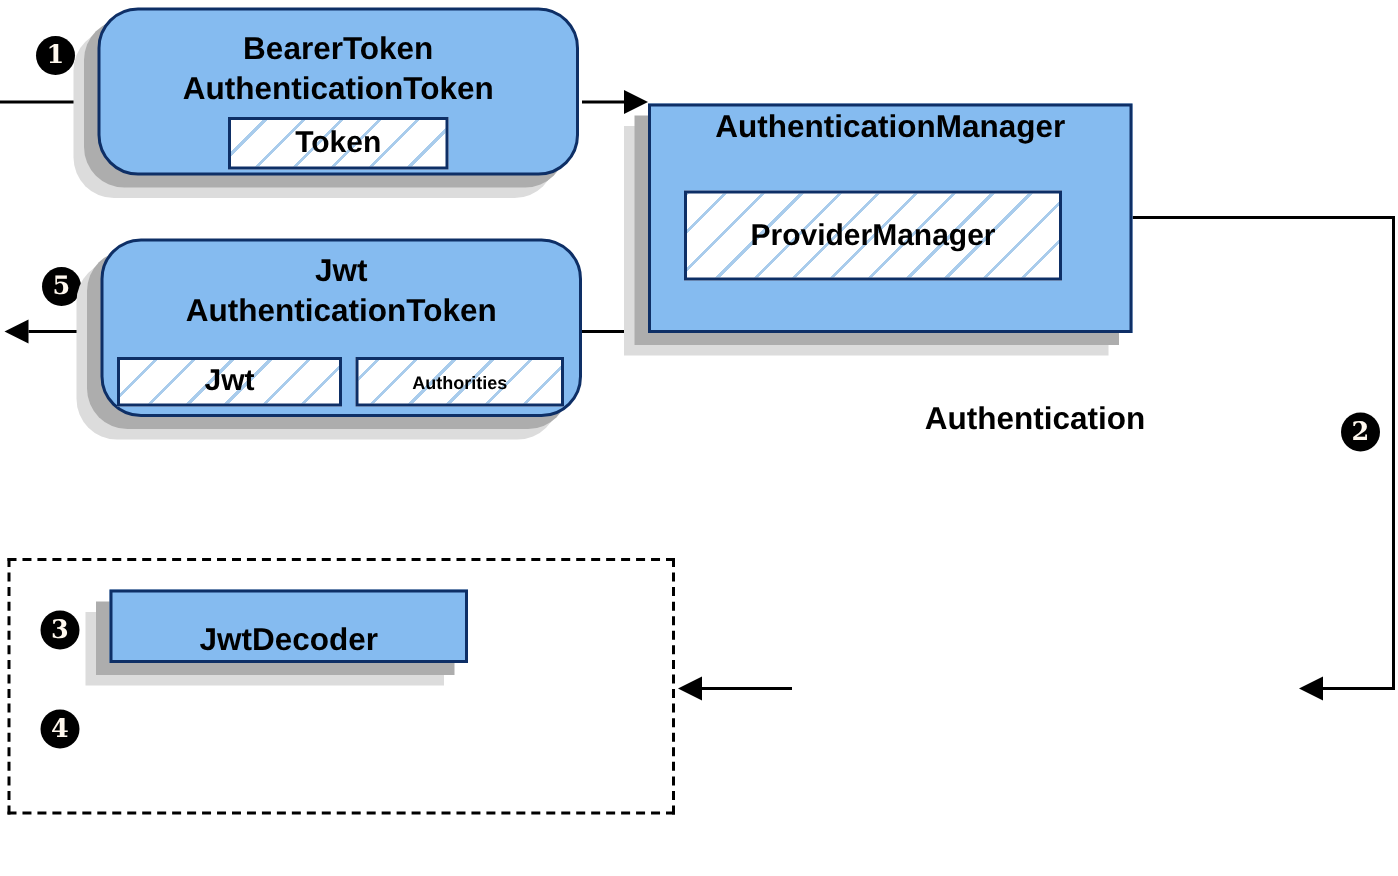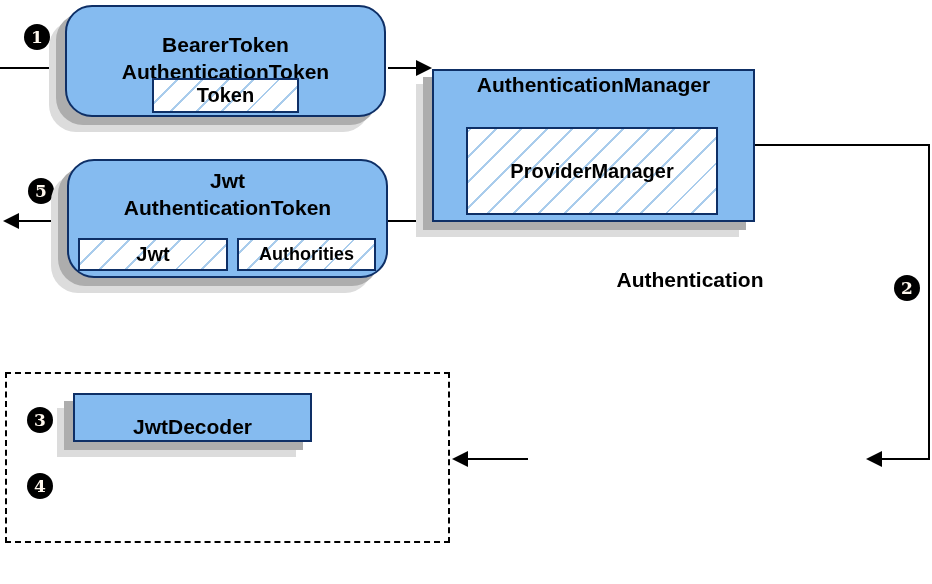"BearerToken" div.ttl { margin-top: 24px -> 12px }
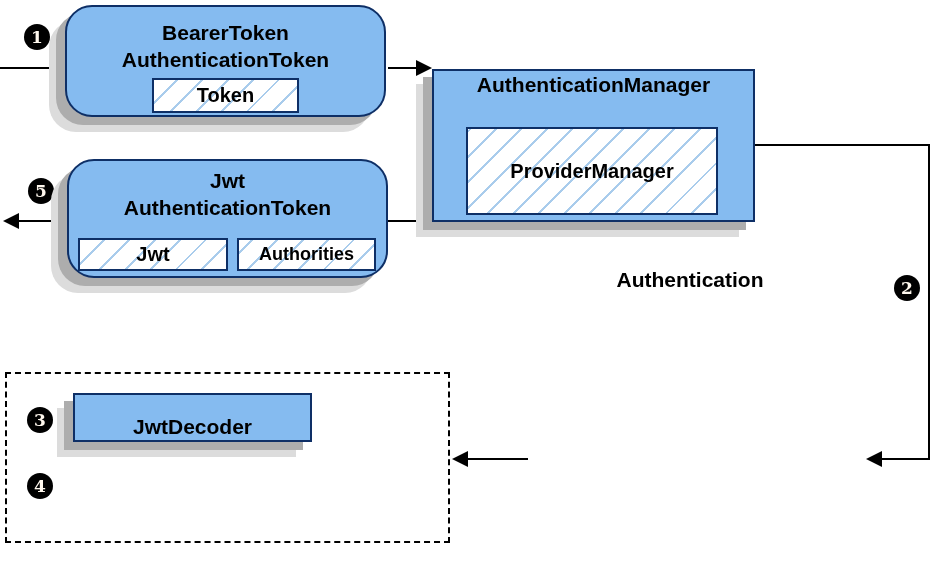"ProviderManager" div.member { height: 88px -> 60px; left: 32px -> 22px }
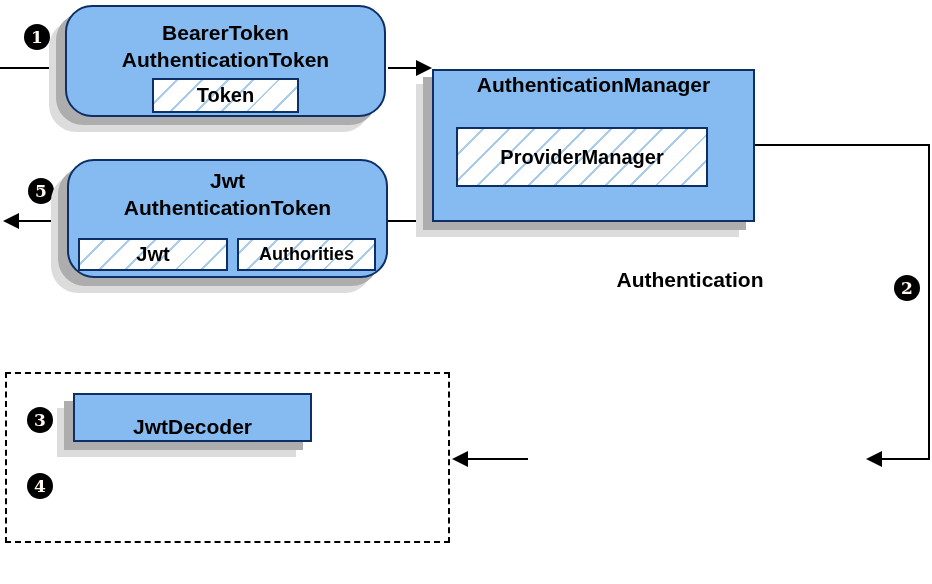"Authorities" div.member { font-size: 18px -> 12px }
